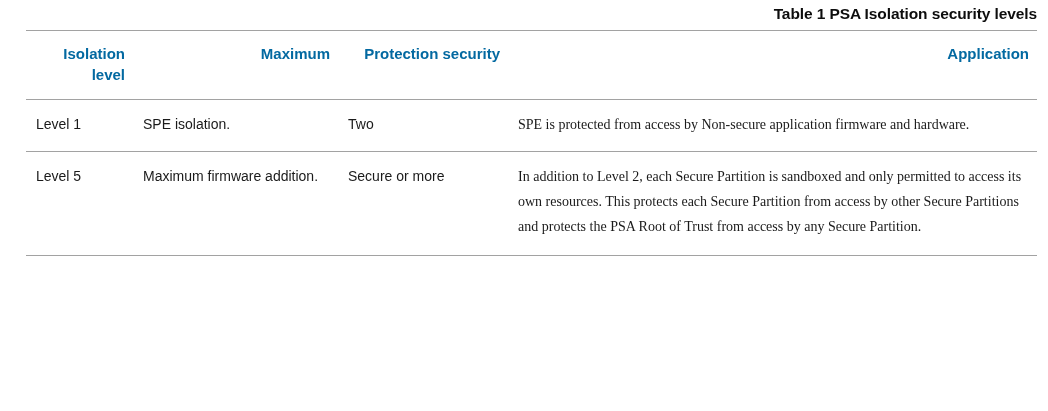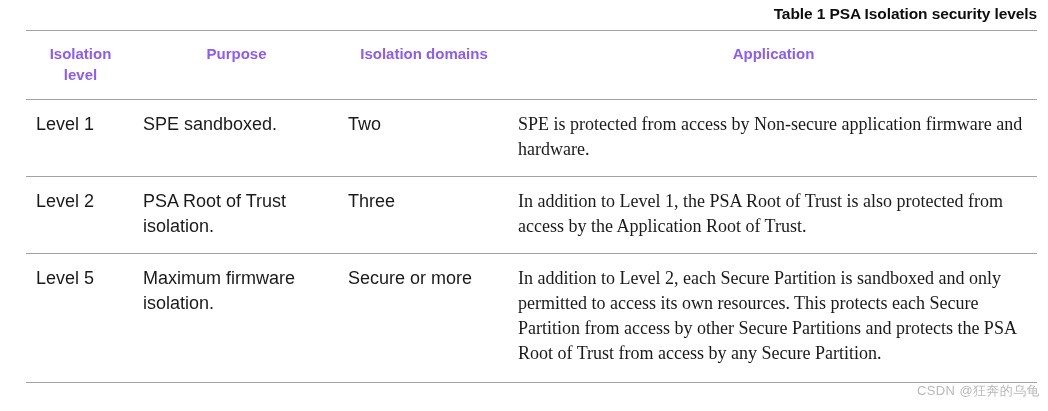"Isolation level" .psa-table thead th { color: #8b5cf6 -> #0369a1; text-align: center -> right }
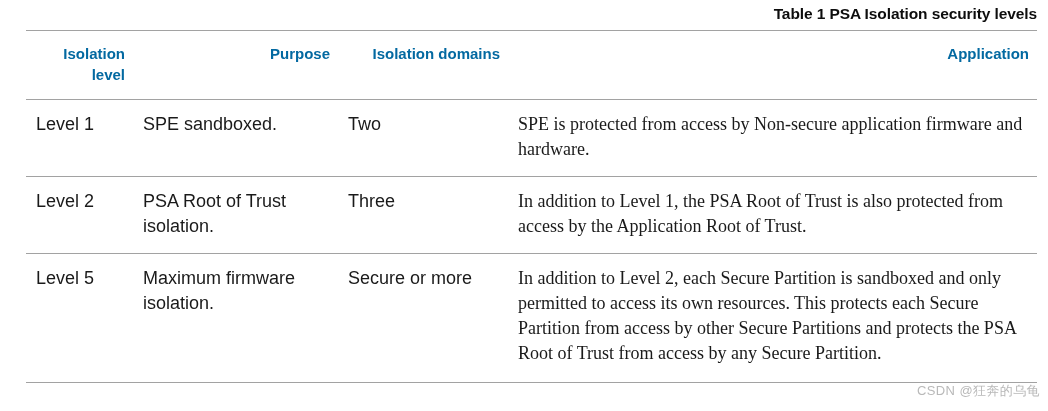"Purpose" th { text: Purpose -> Maximum }
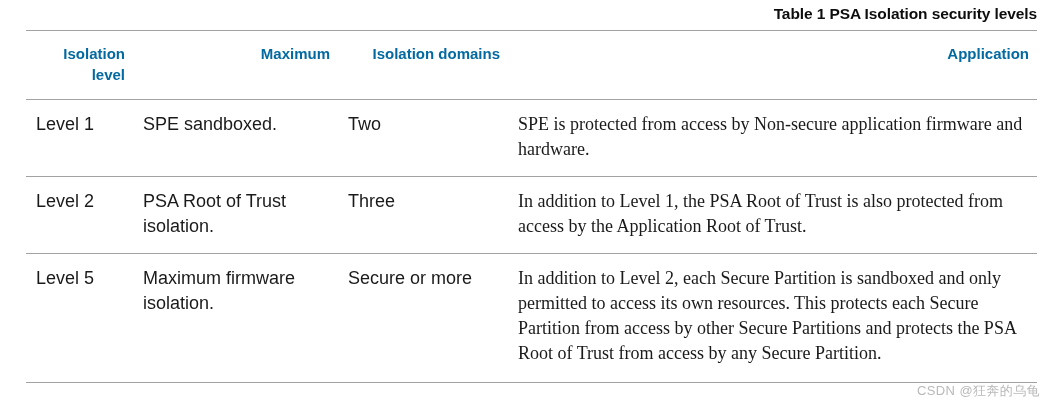"Isolation domains" th { text: Isolation domains -> Protection security }
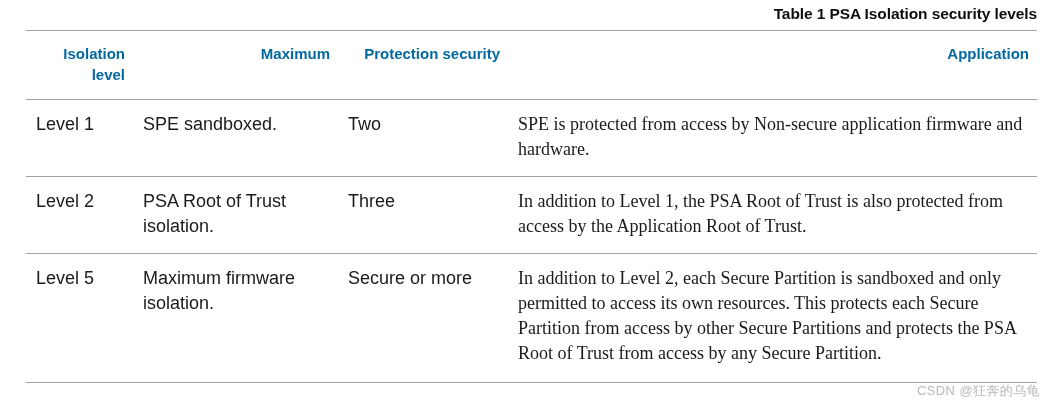"Level 1" .psa-table tbody td { font-size: 18px -> 14px }
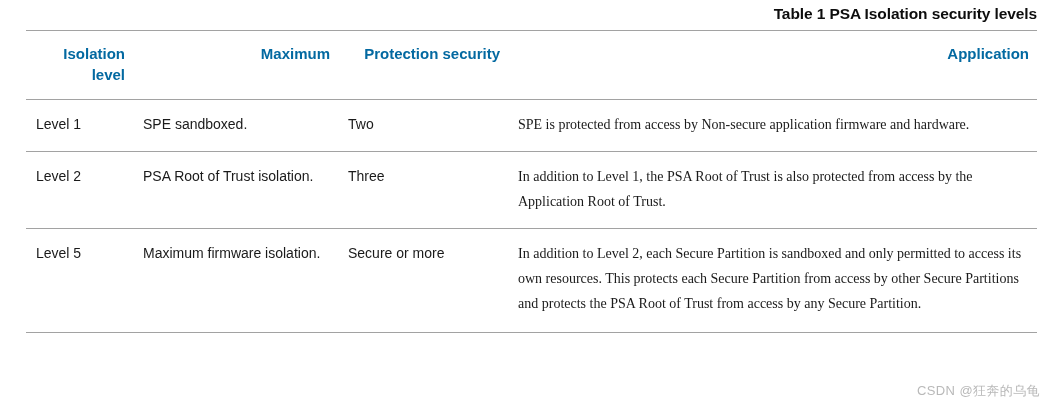"SPE sandboxed." td { text: sandboxed -> isolation }
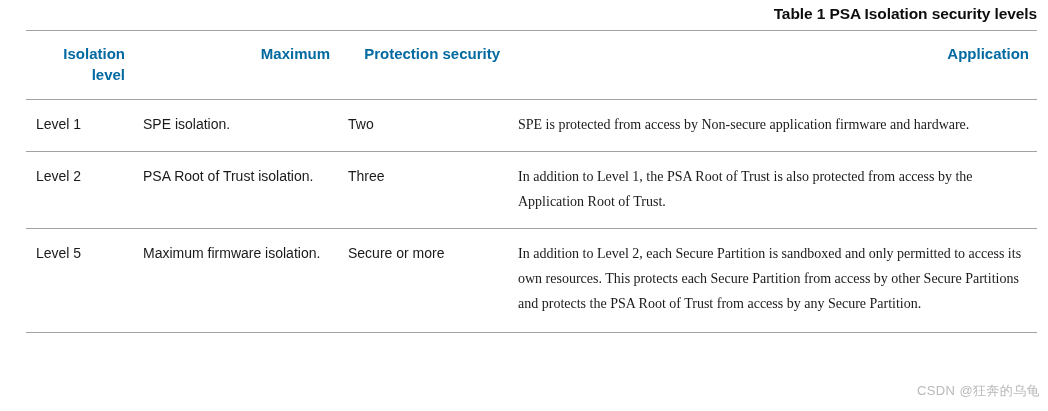"Level 2" tr { html: <tr> <td>Level 2</td> <td>PSA Root of Trust isolation.</td> <td>Three</td> <td>In addition to Level 1, the PSA Root of Trust is also protected from access by the Application Root of Trust.</td> </tr> -> none }
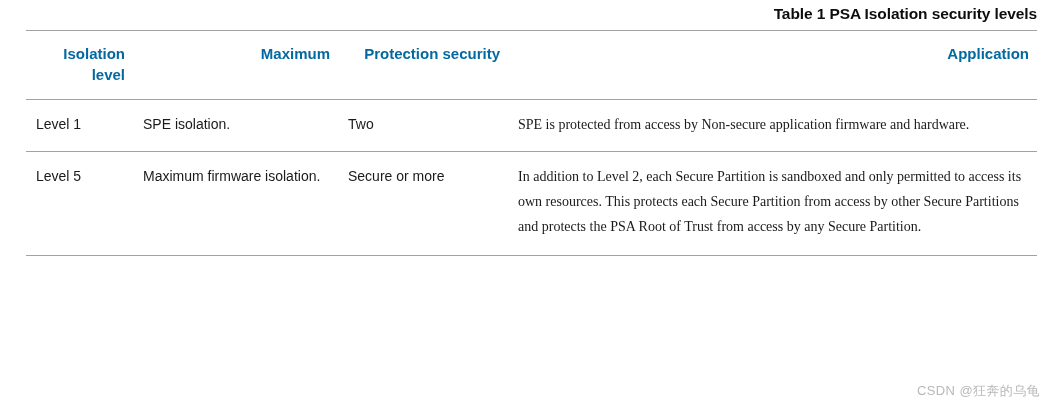"Maximum firmware isolation." td { text: isolation -> addition }
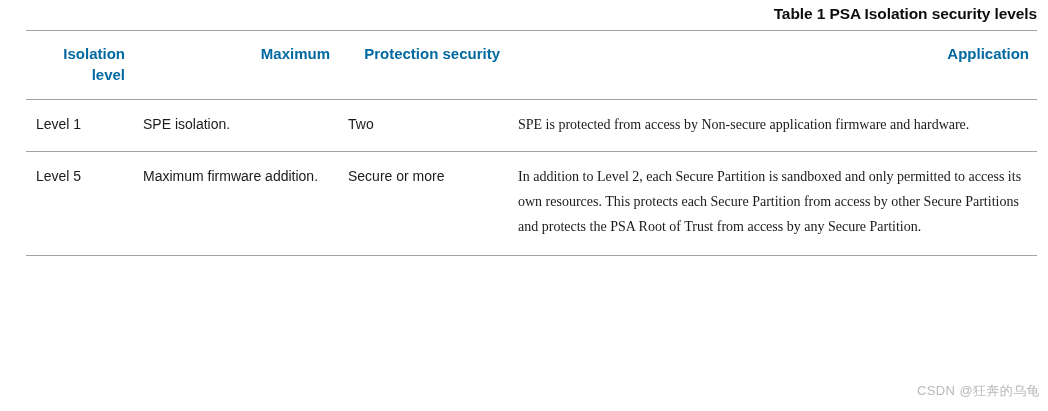"CSDN @狂奔的乌龟" div.watermark { html: <div>CSDN @狂奔的乌龟</div> -> none }
